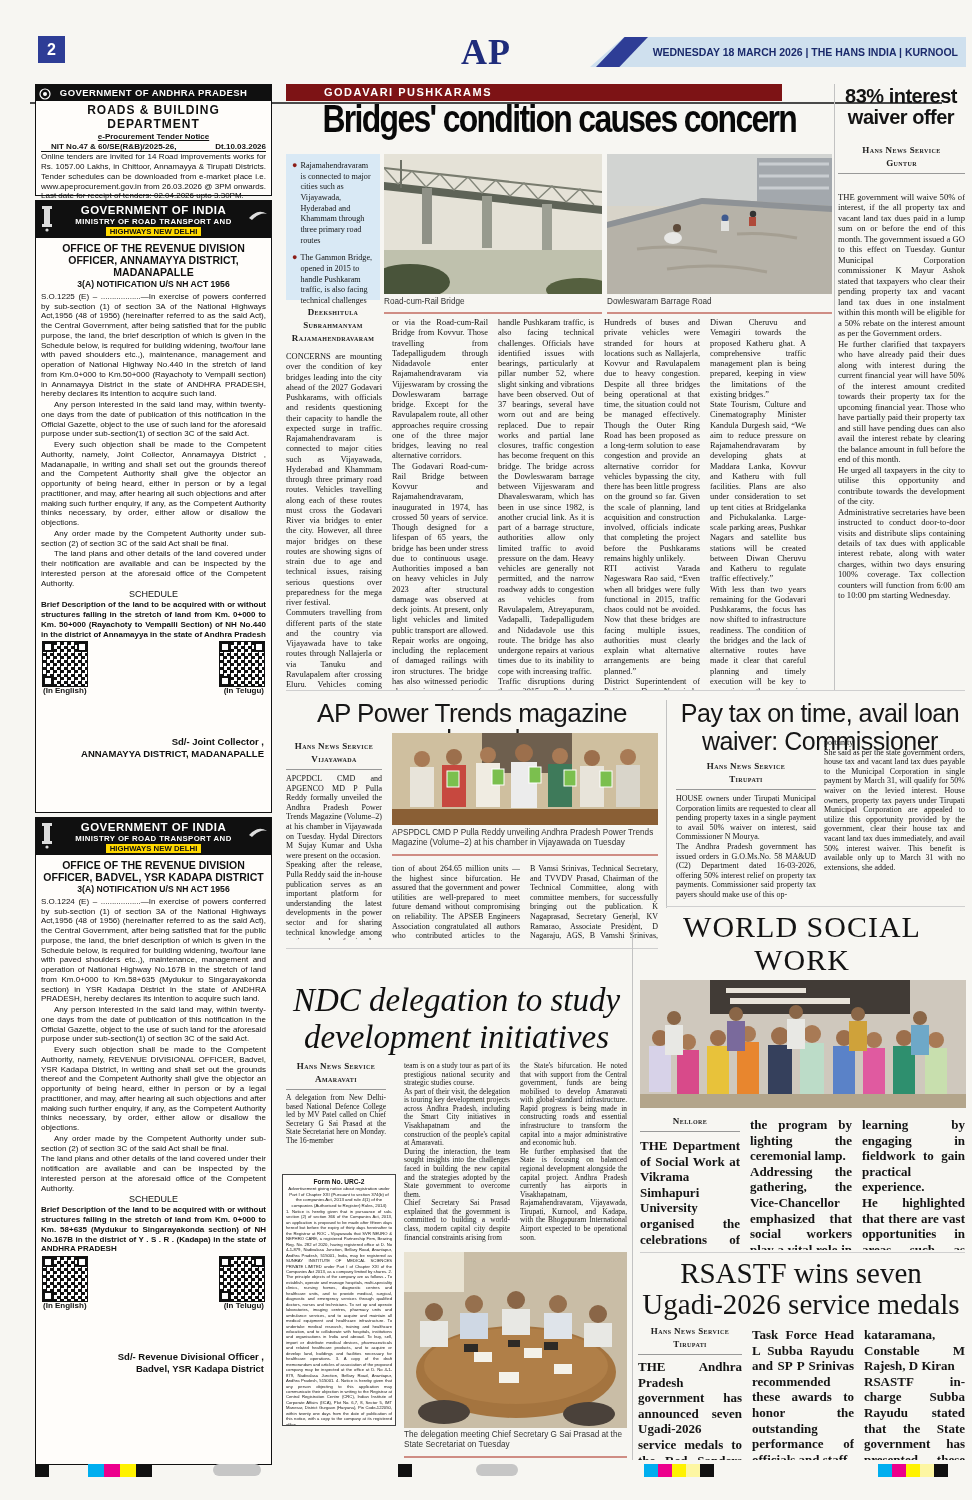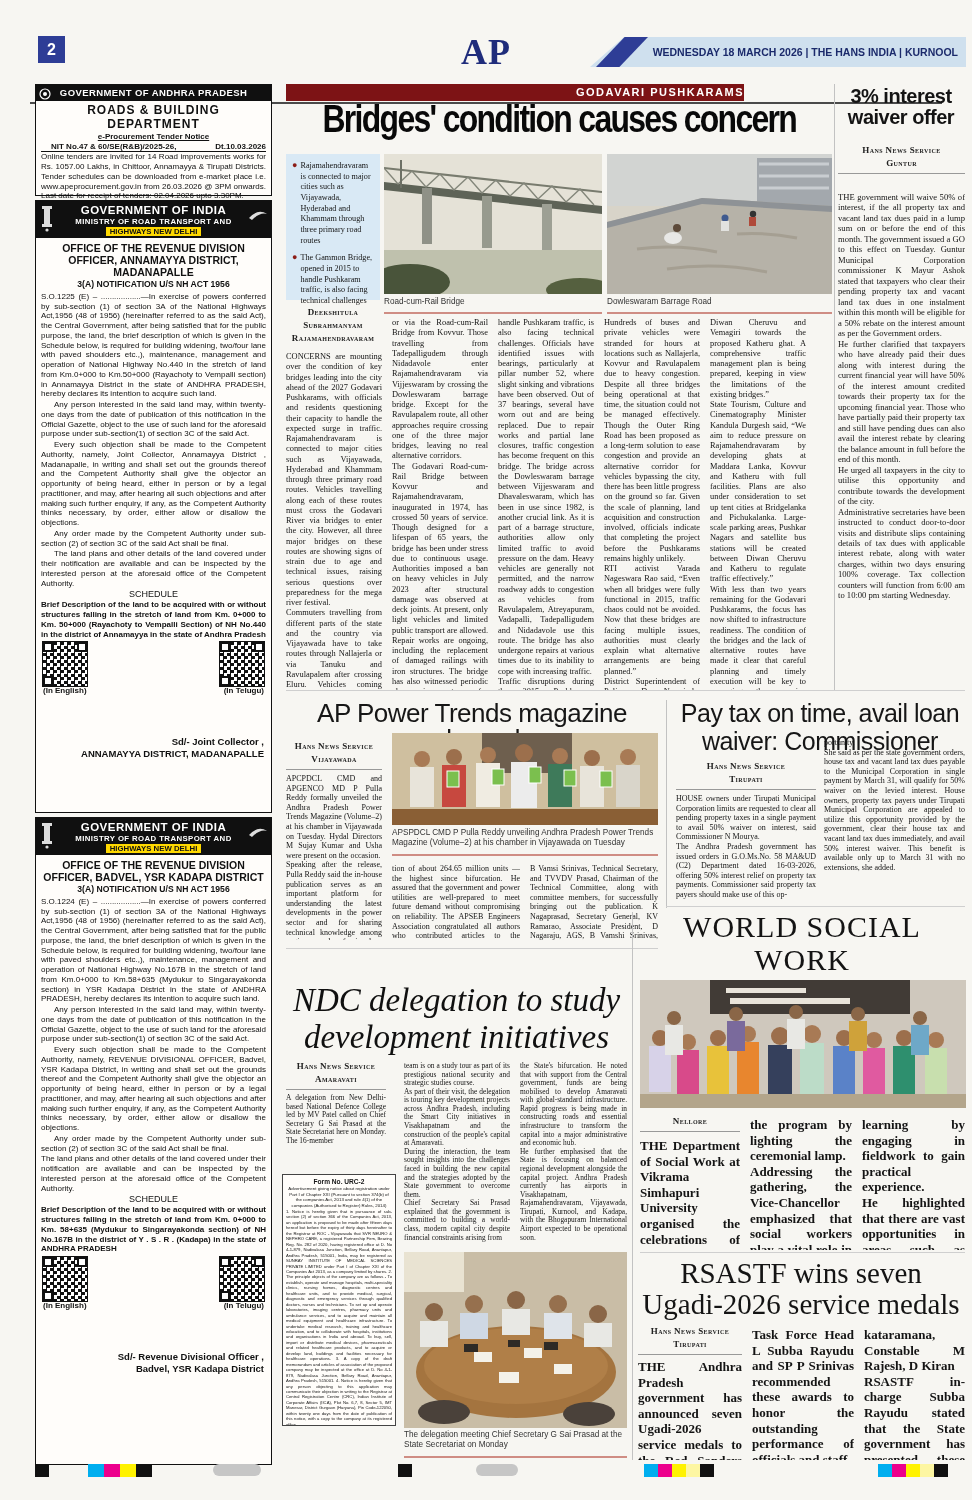"GODAVARI PUSHKARAMS" .kicker { padding-left: none -> 38px; text-align: right -> left }
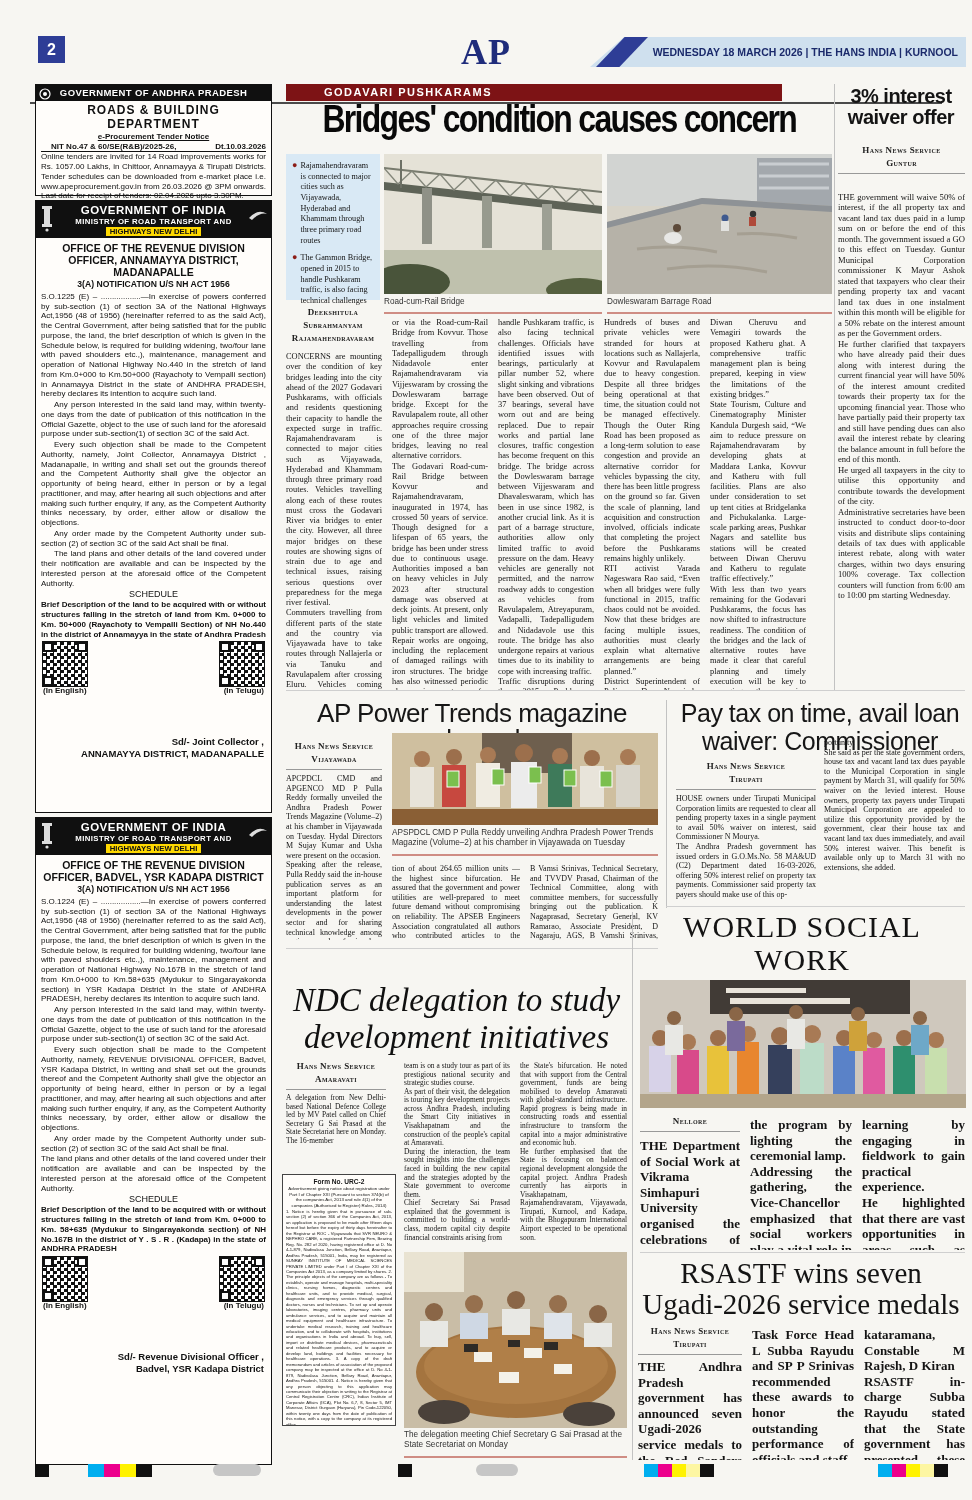"3% interest waiver offer" div.abs { text: 3% -> 83% }
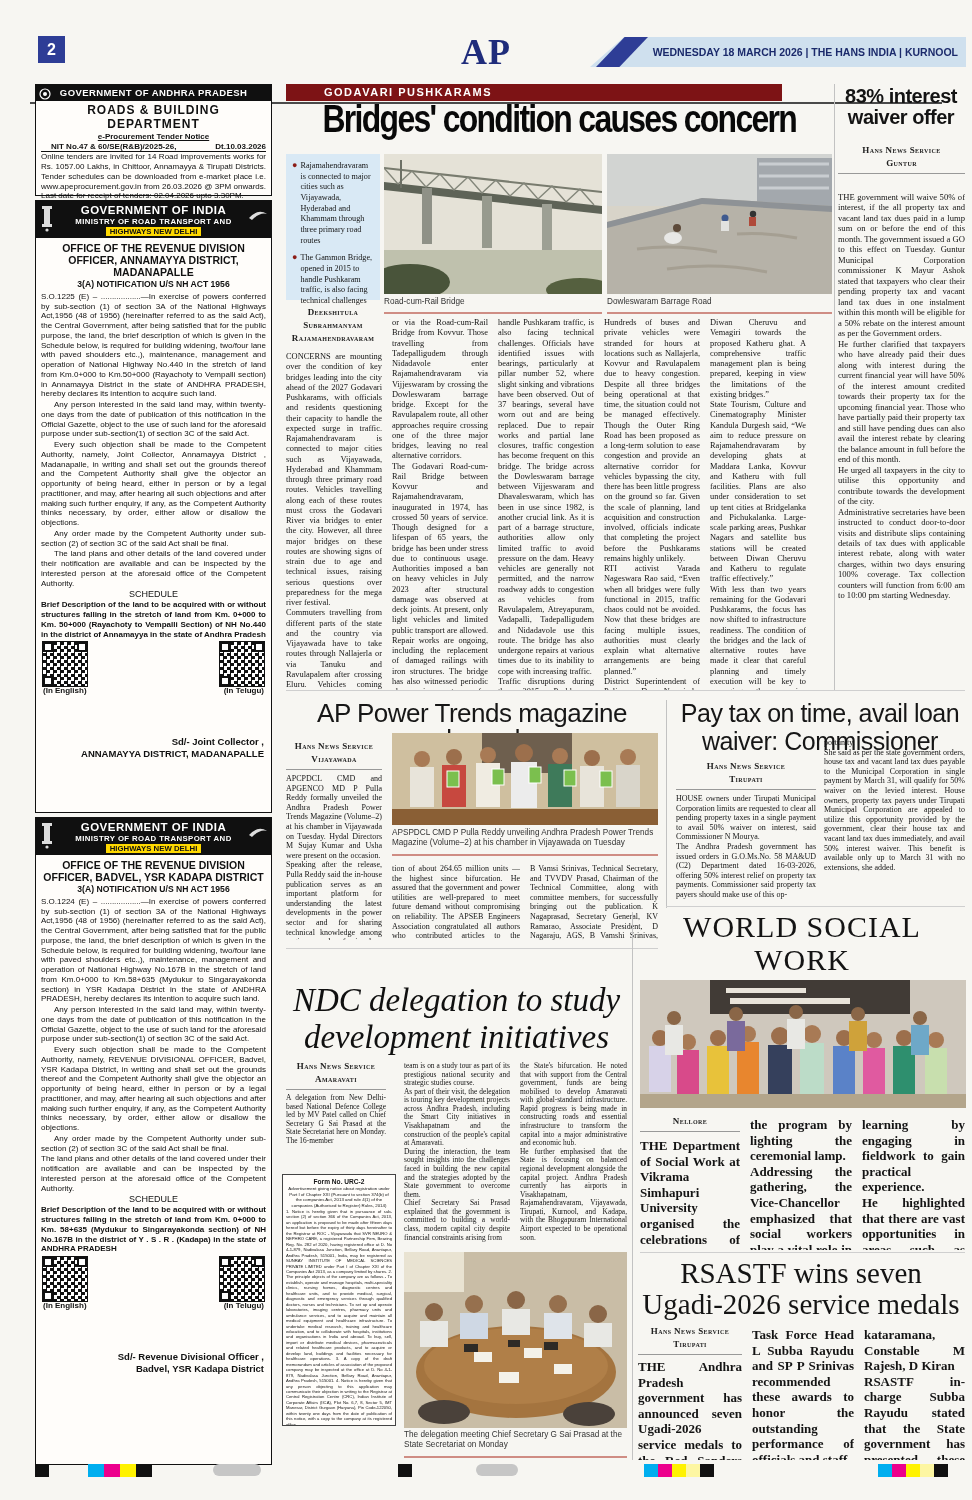"The delegation meeting Chief Secretary" div.abs { text: Monday -> Tuesday }
